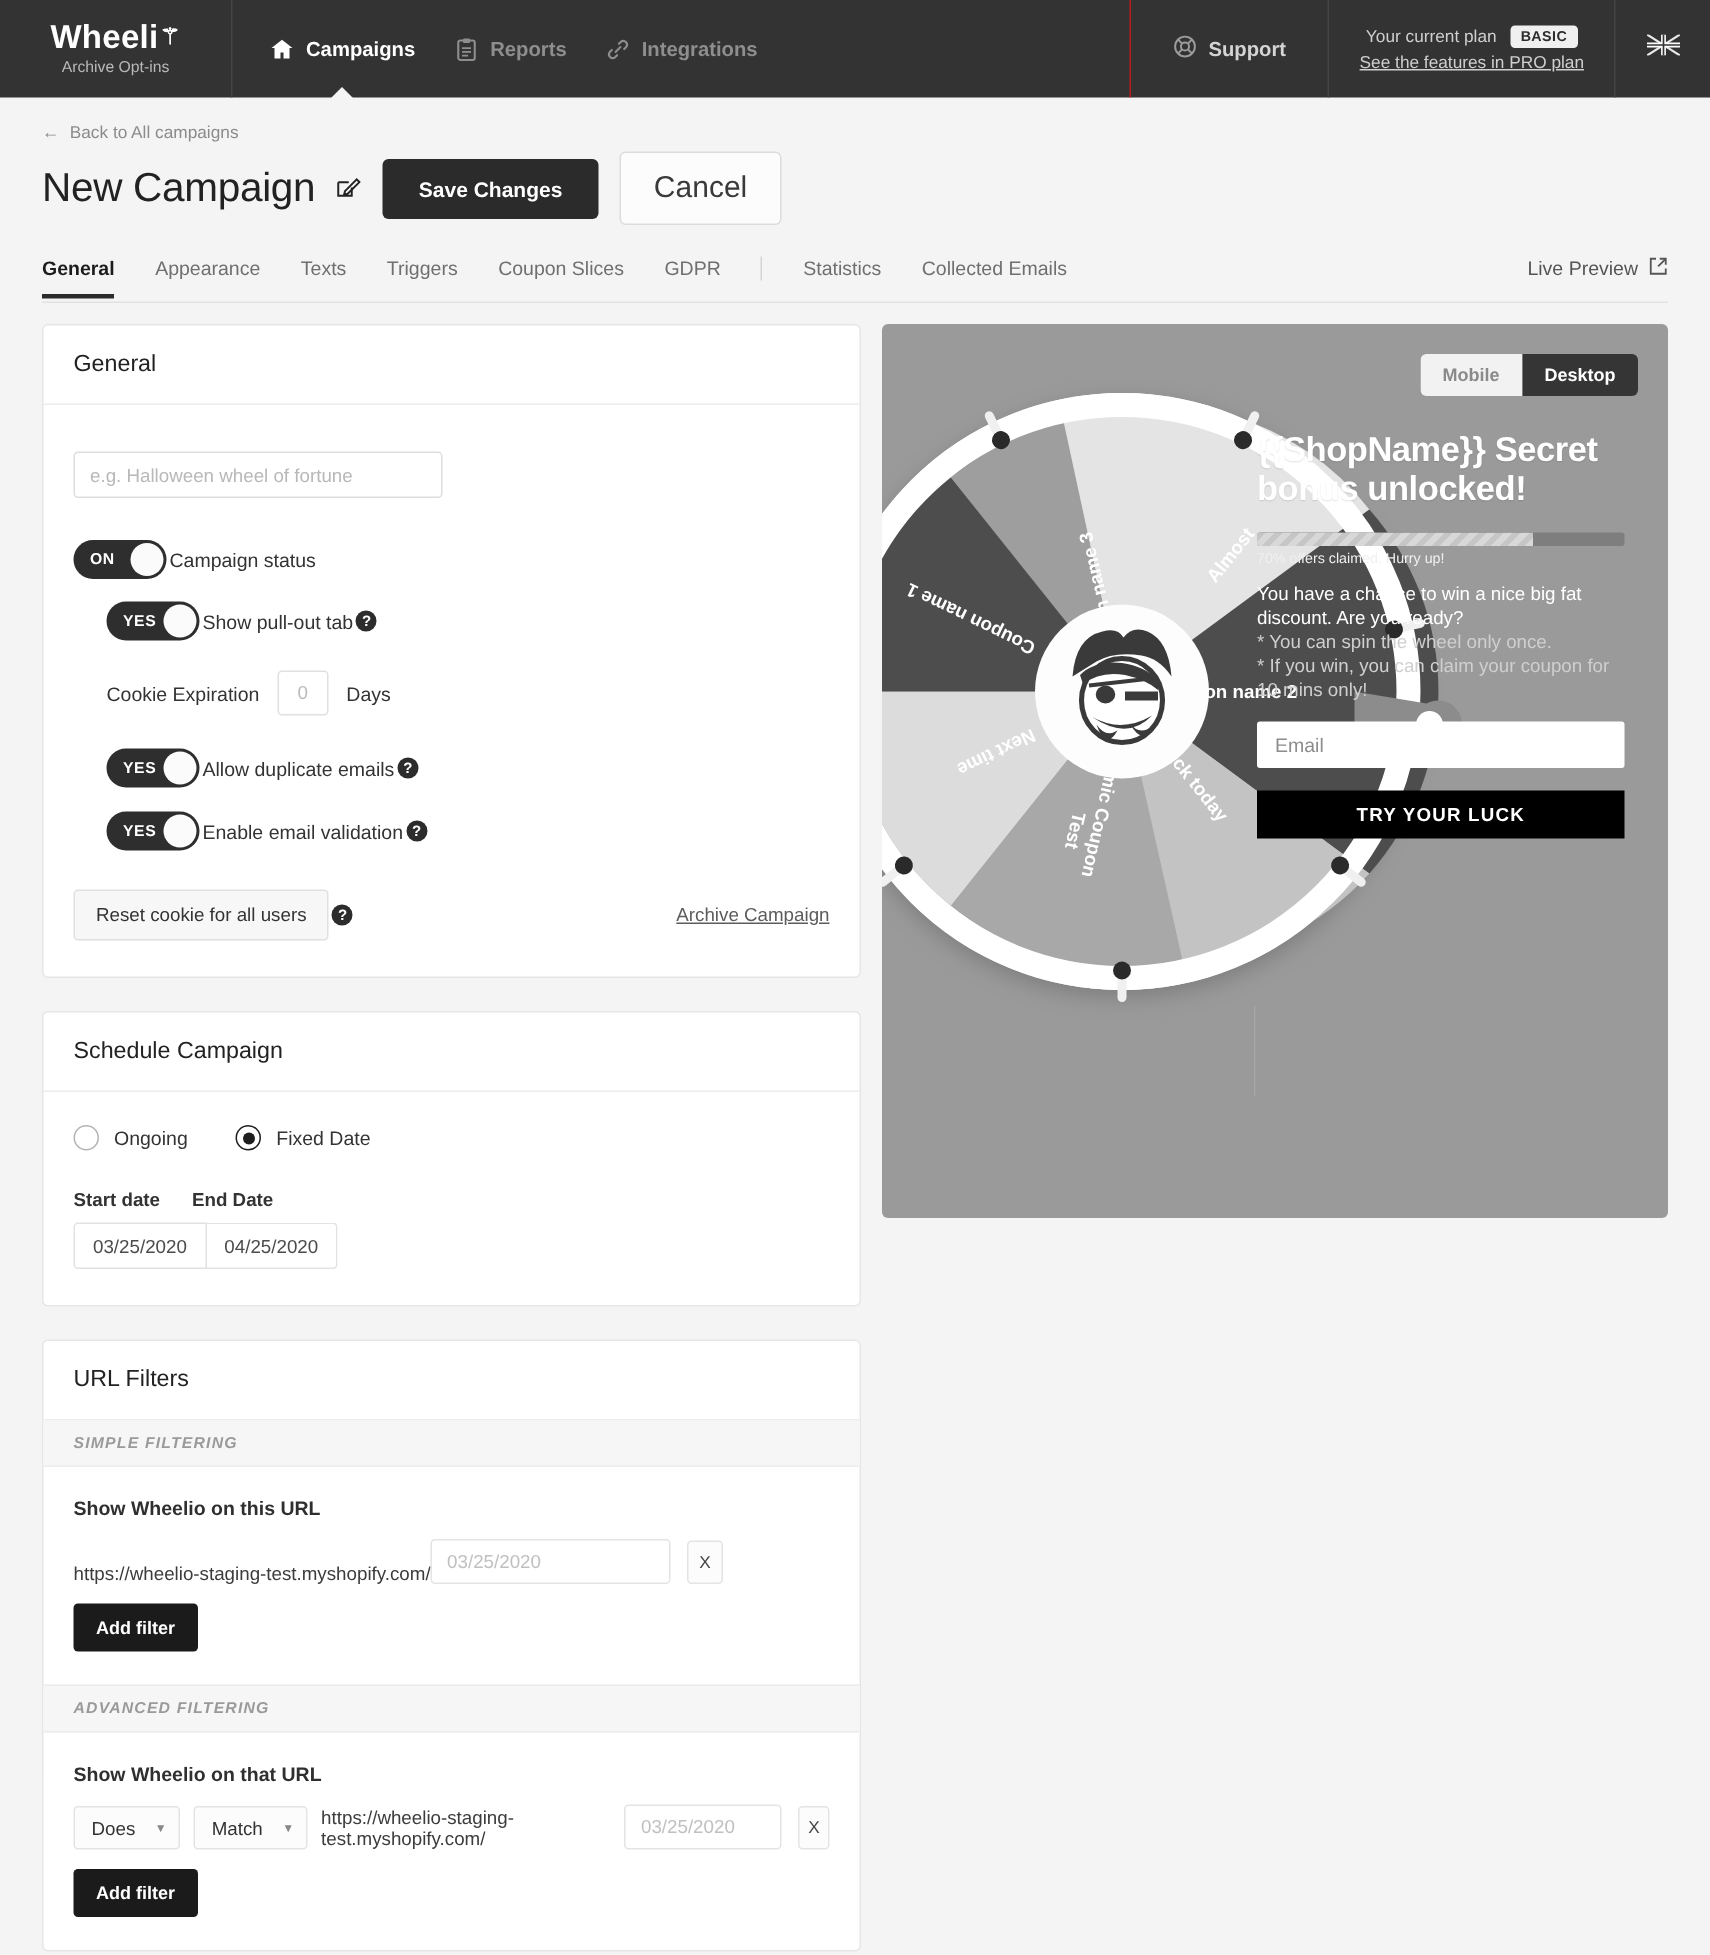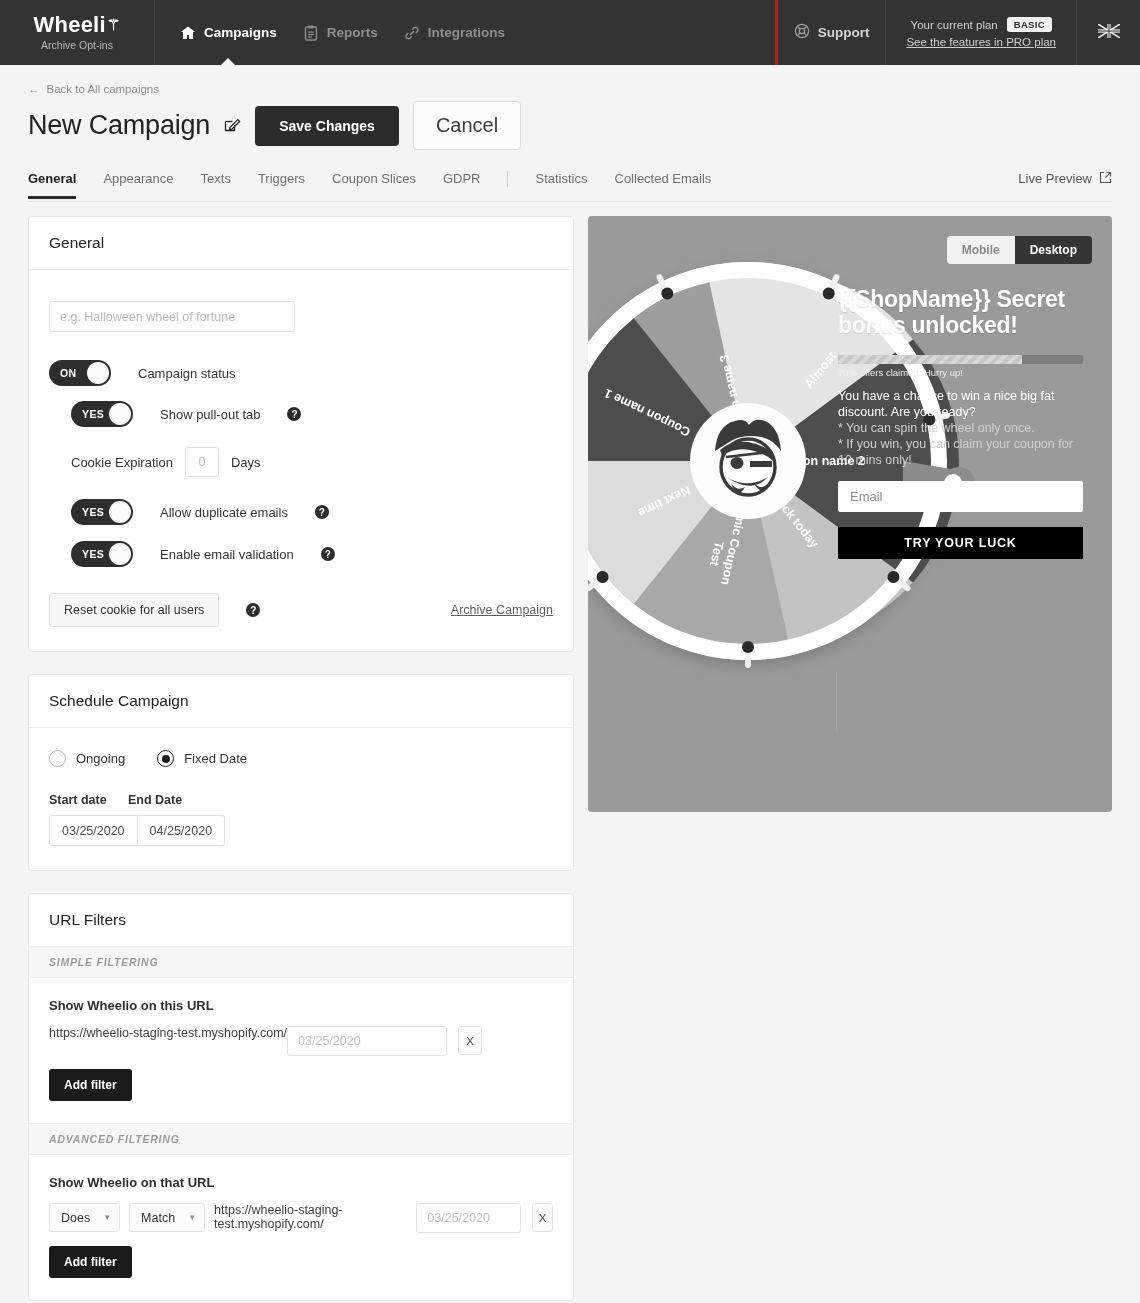"Support" .support-cell { border-left: 3px solid #b91c1c -> 1px solid #b91c1c; padding: 0 16px -> 0 28px }
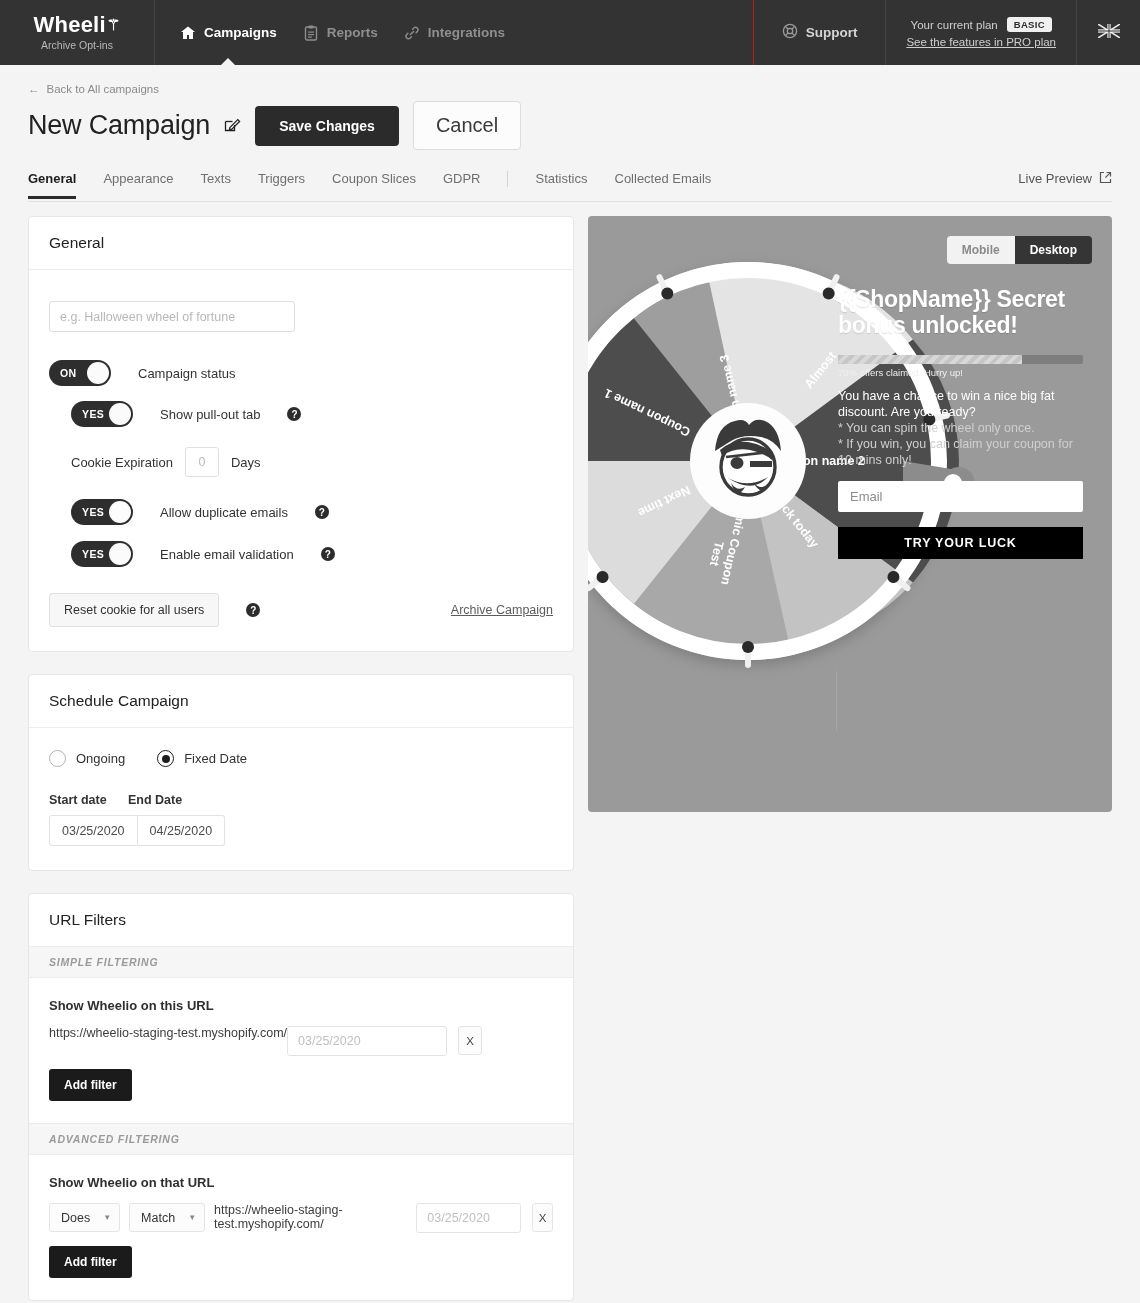"ON" .togrow { gap: 27px -> 2px }
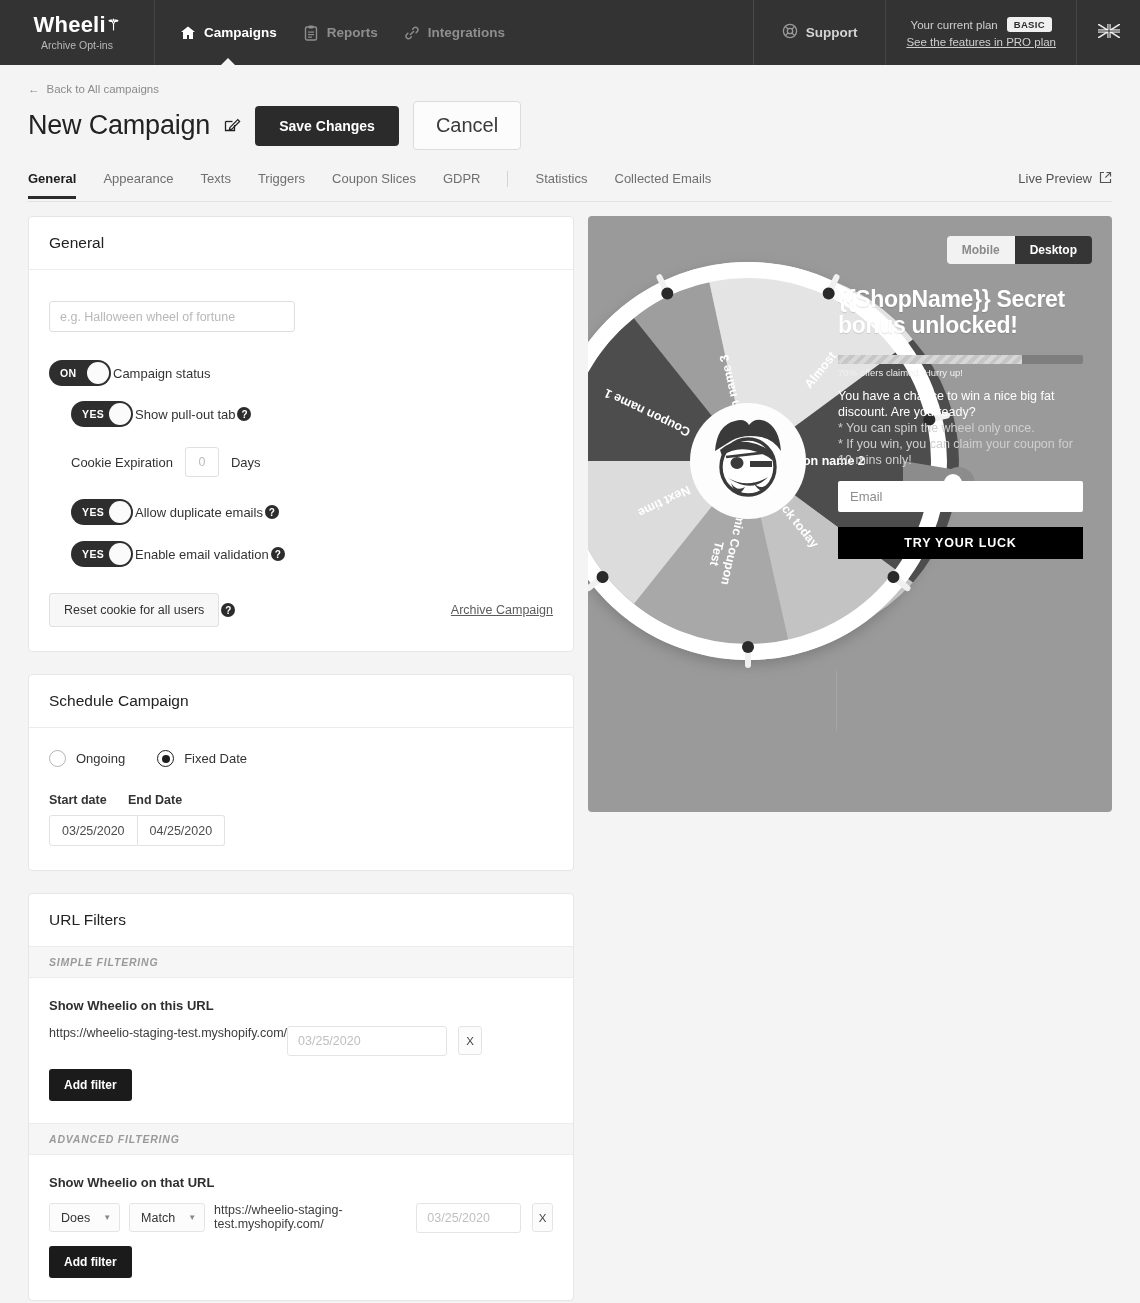"https://wheelio-staging-test.myshopify.c" .filterrow { align-items: flex-start -> flex-end }
